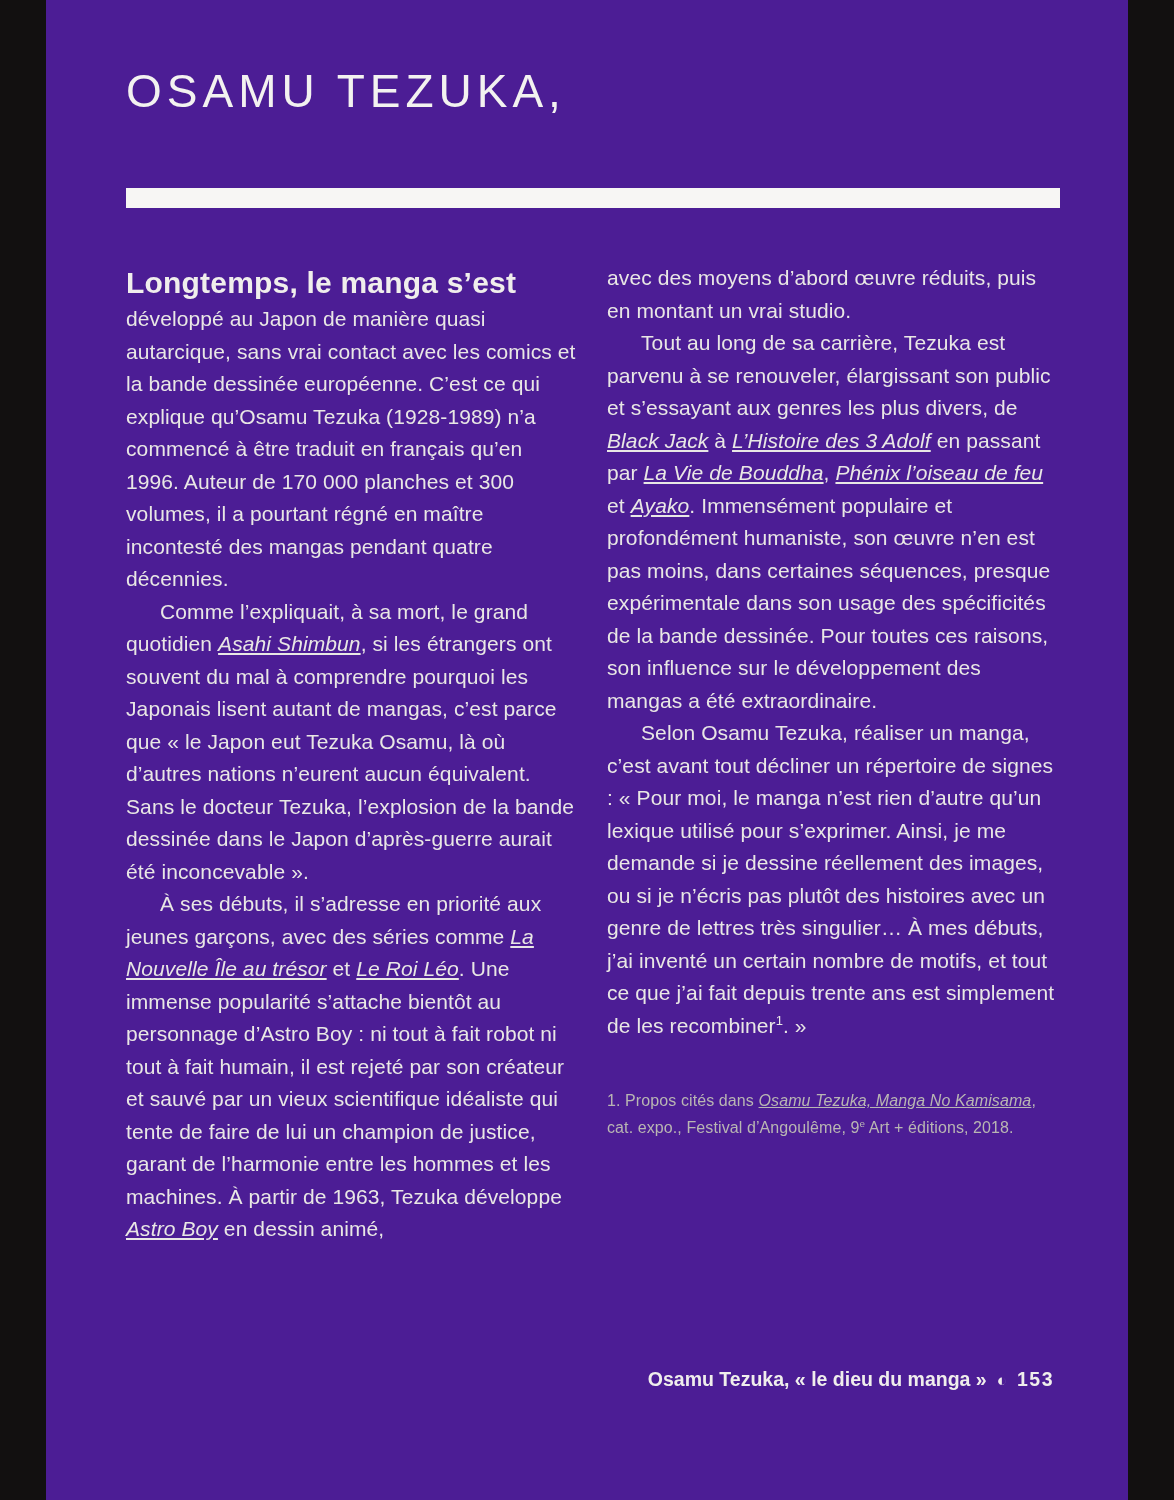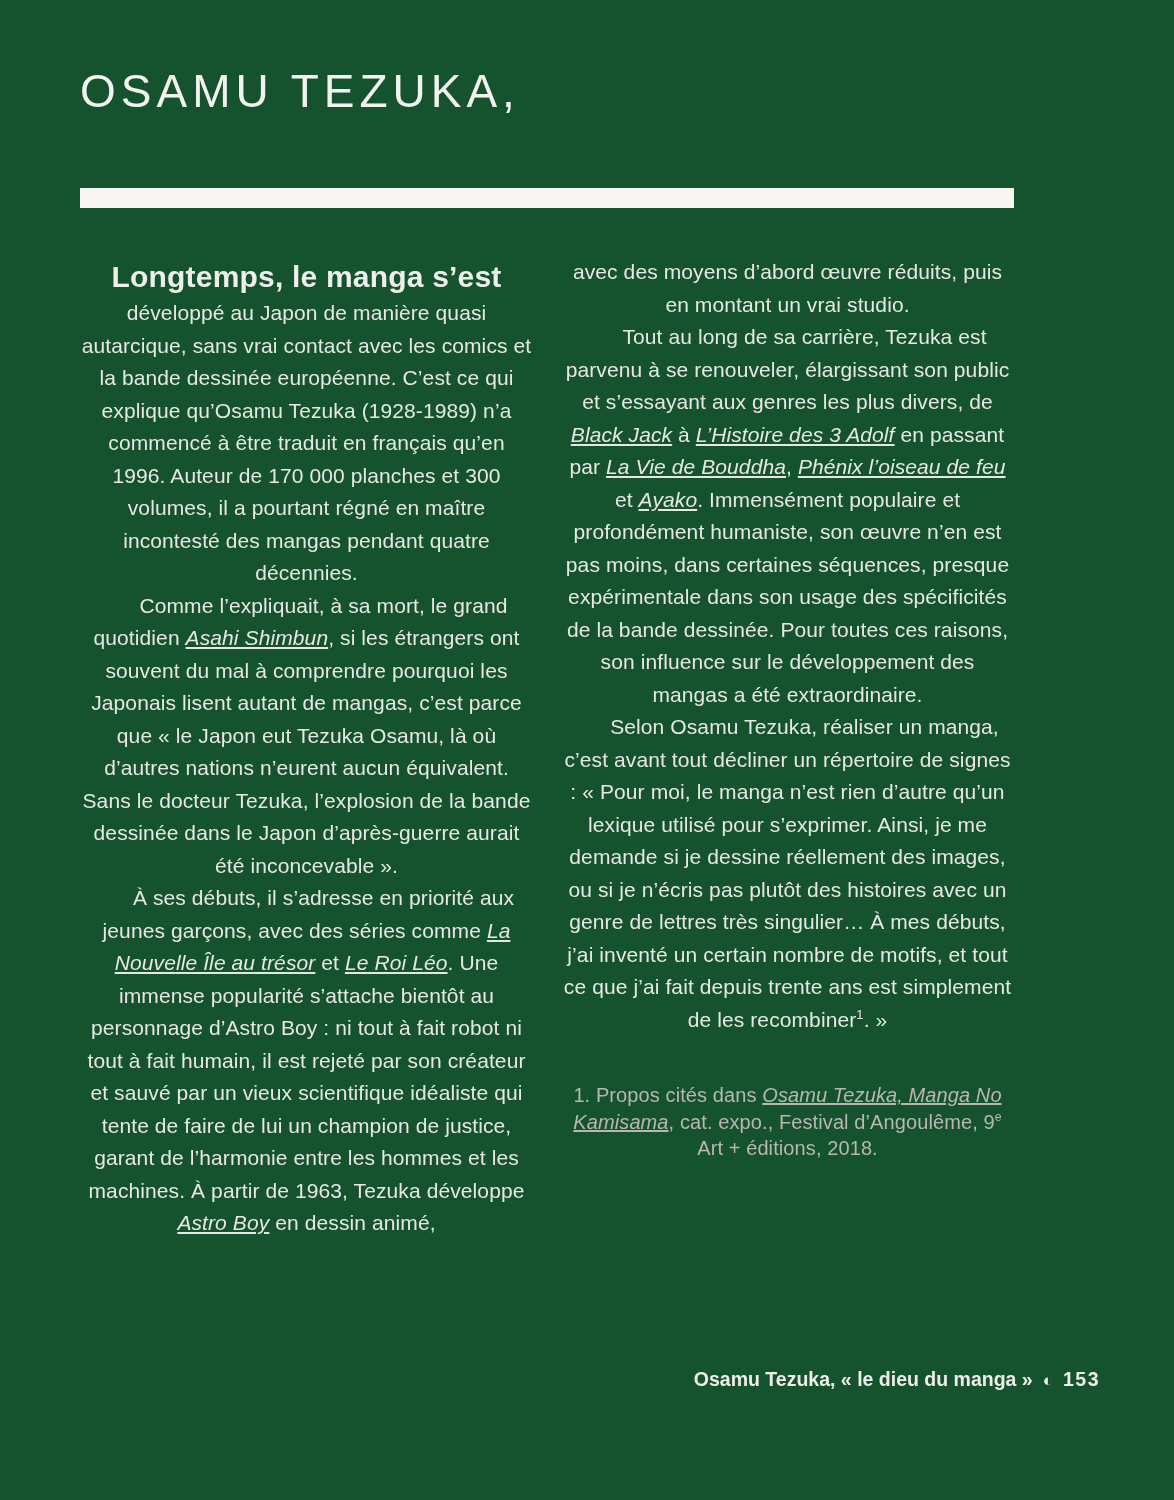"OSAMU TEZUKA," .page { background: #14532d -> #4c1d95; text-align: center -> none; width: 1174px -> 1082px }
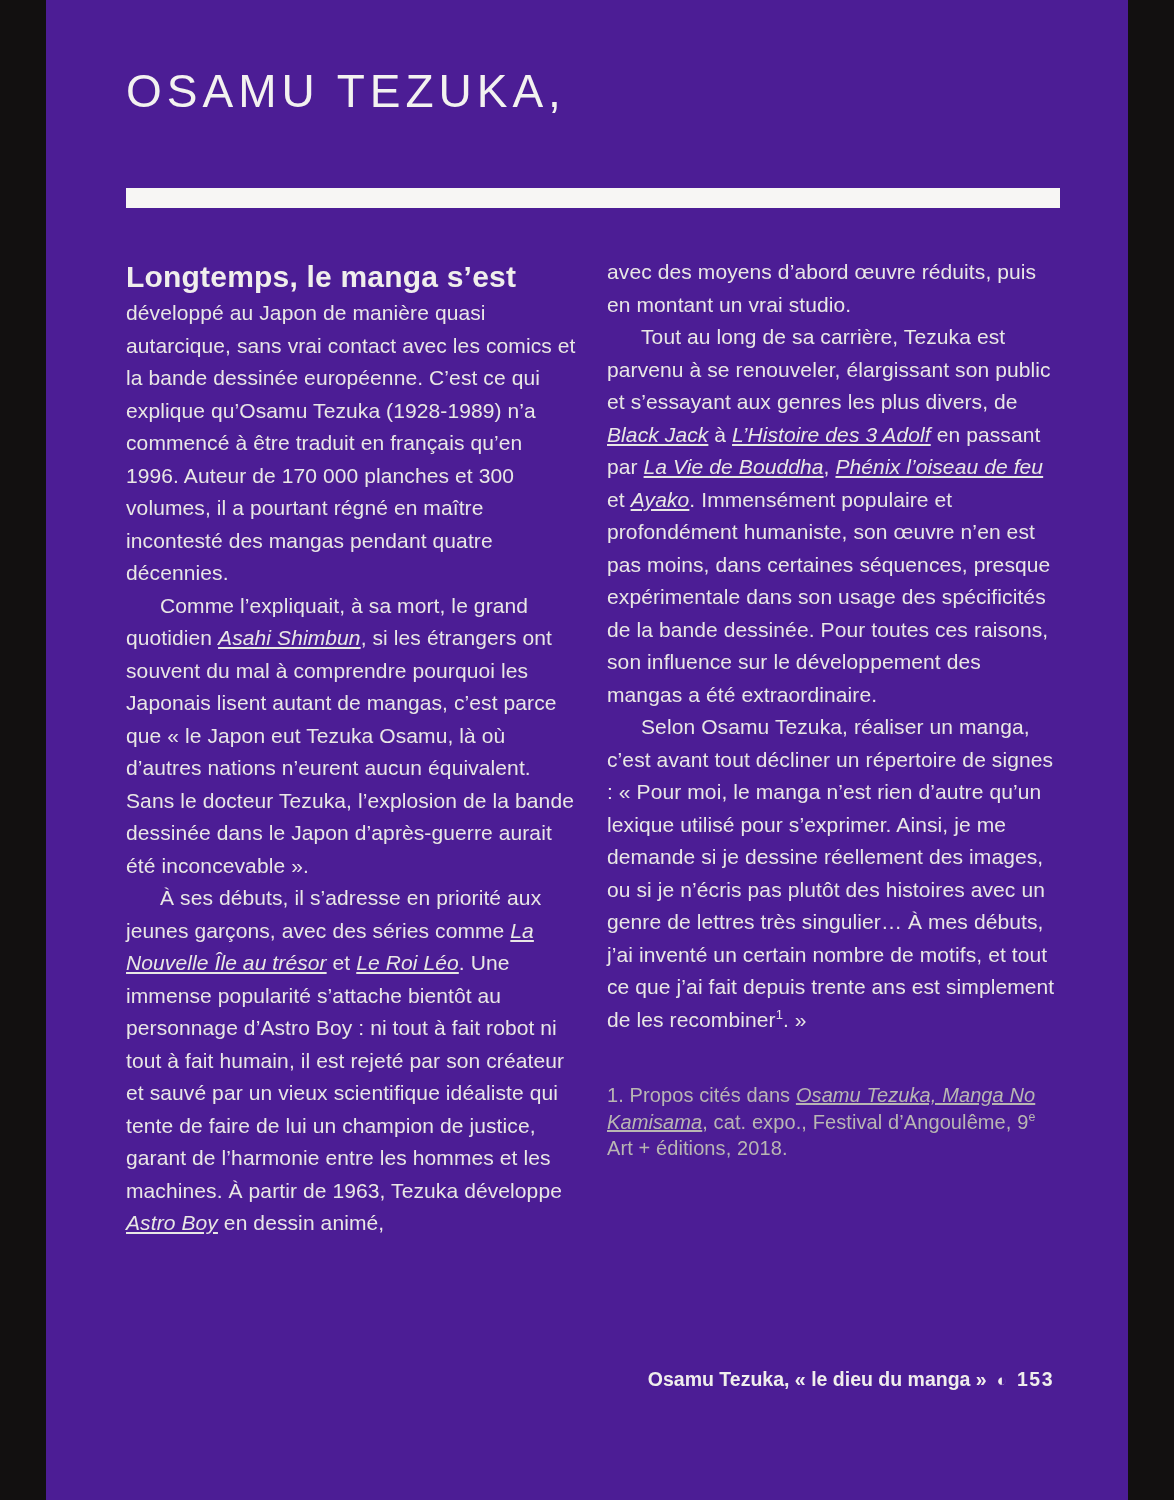"Longtemps, le manga s’est" .col { margin-top: none -> 6px }
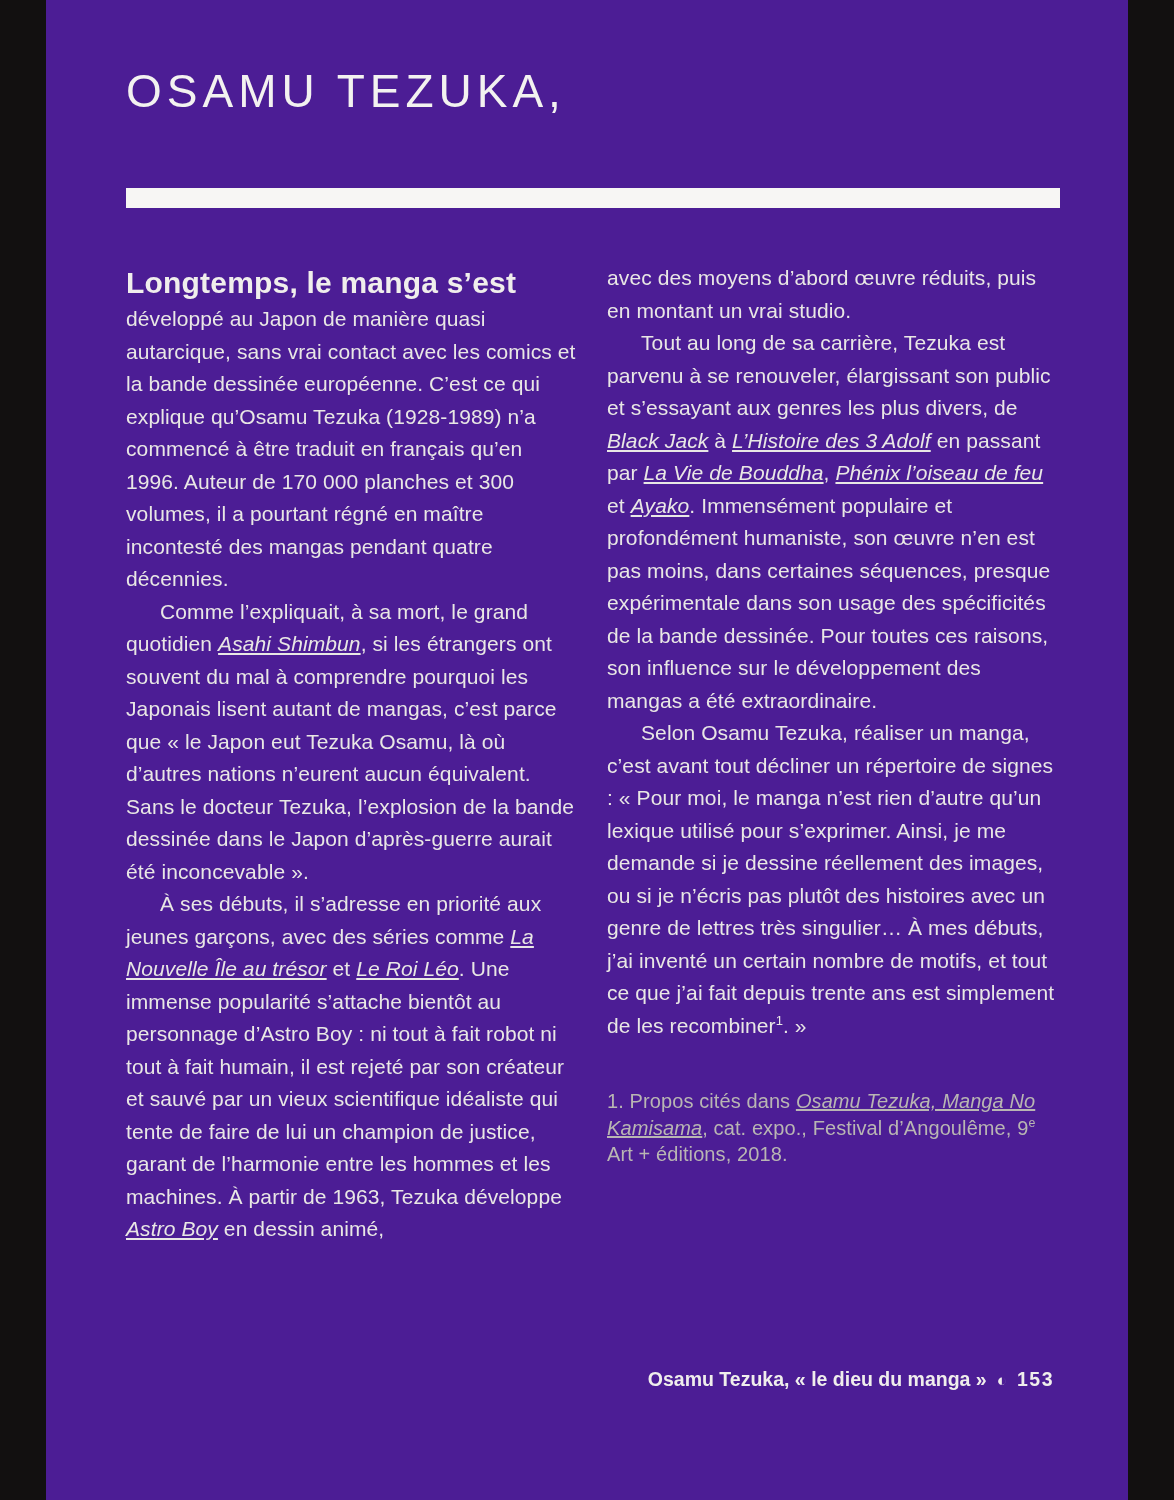"1. Propos cités dans Osamu" .footnote { font-size: 20px -> 16px }
